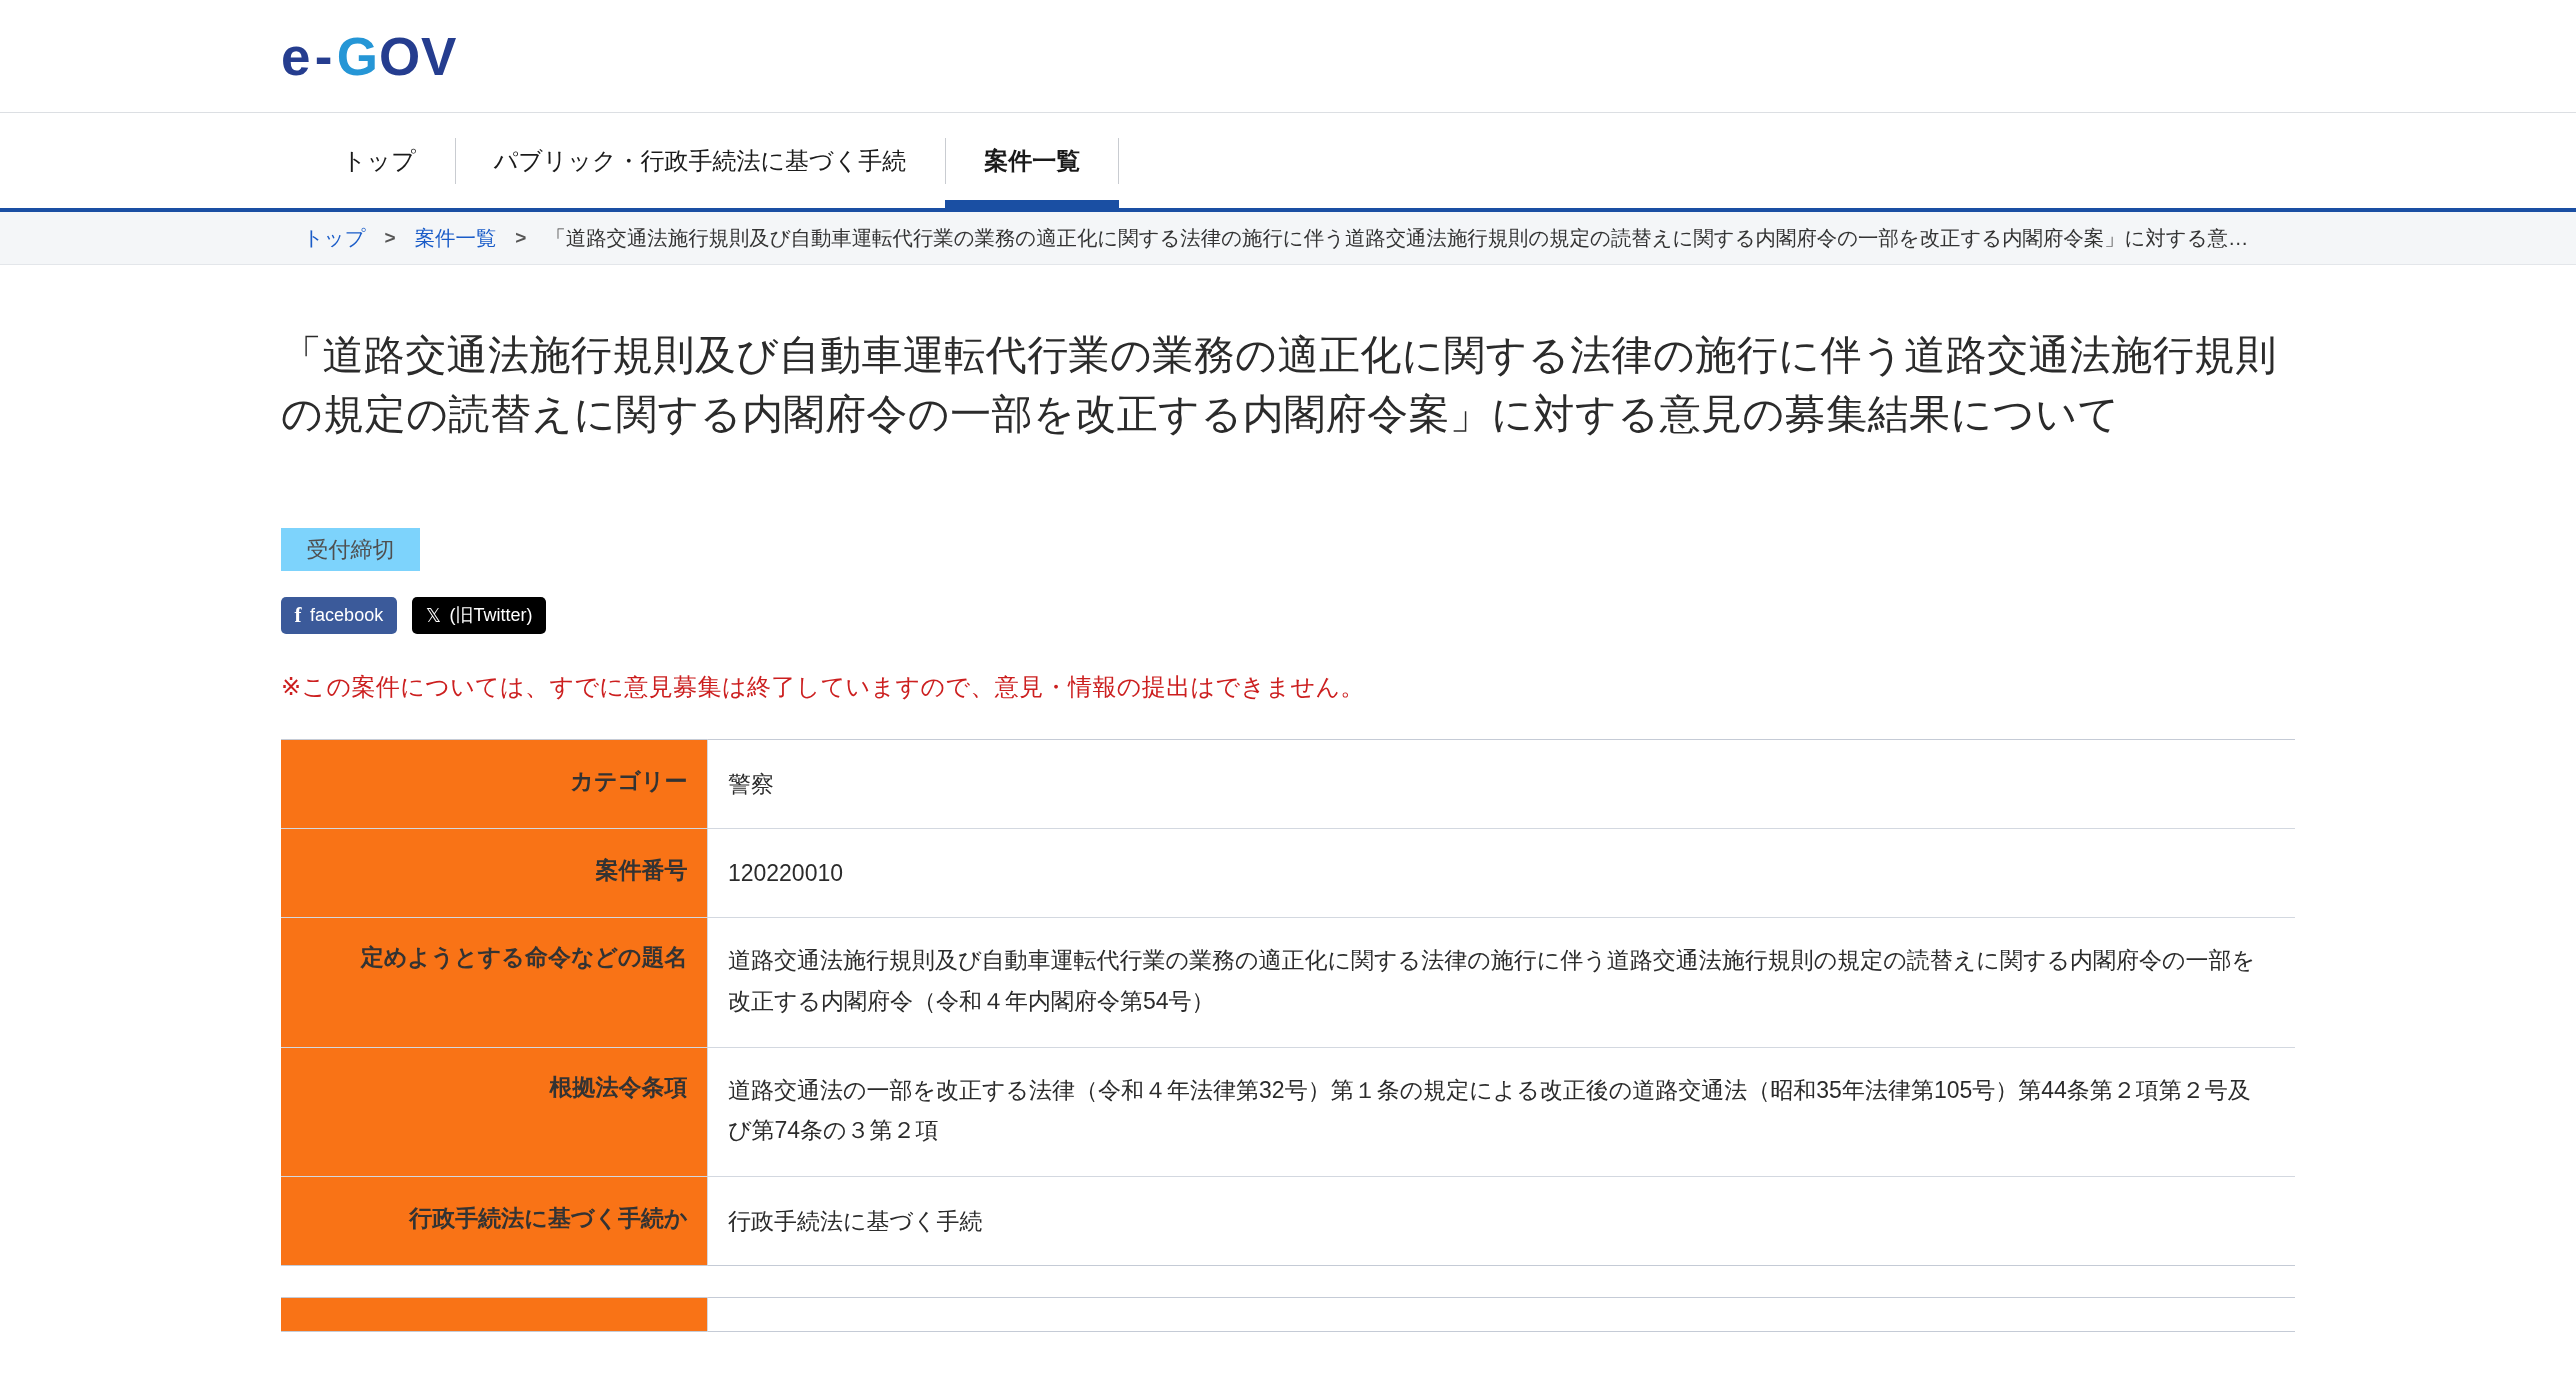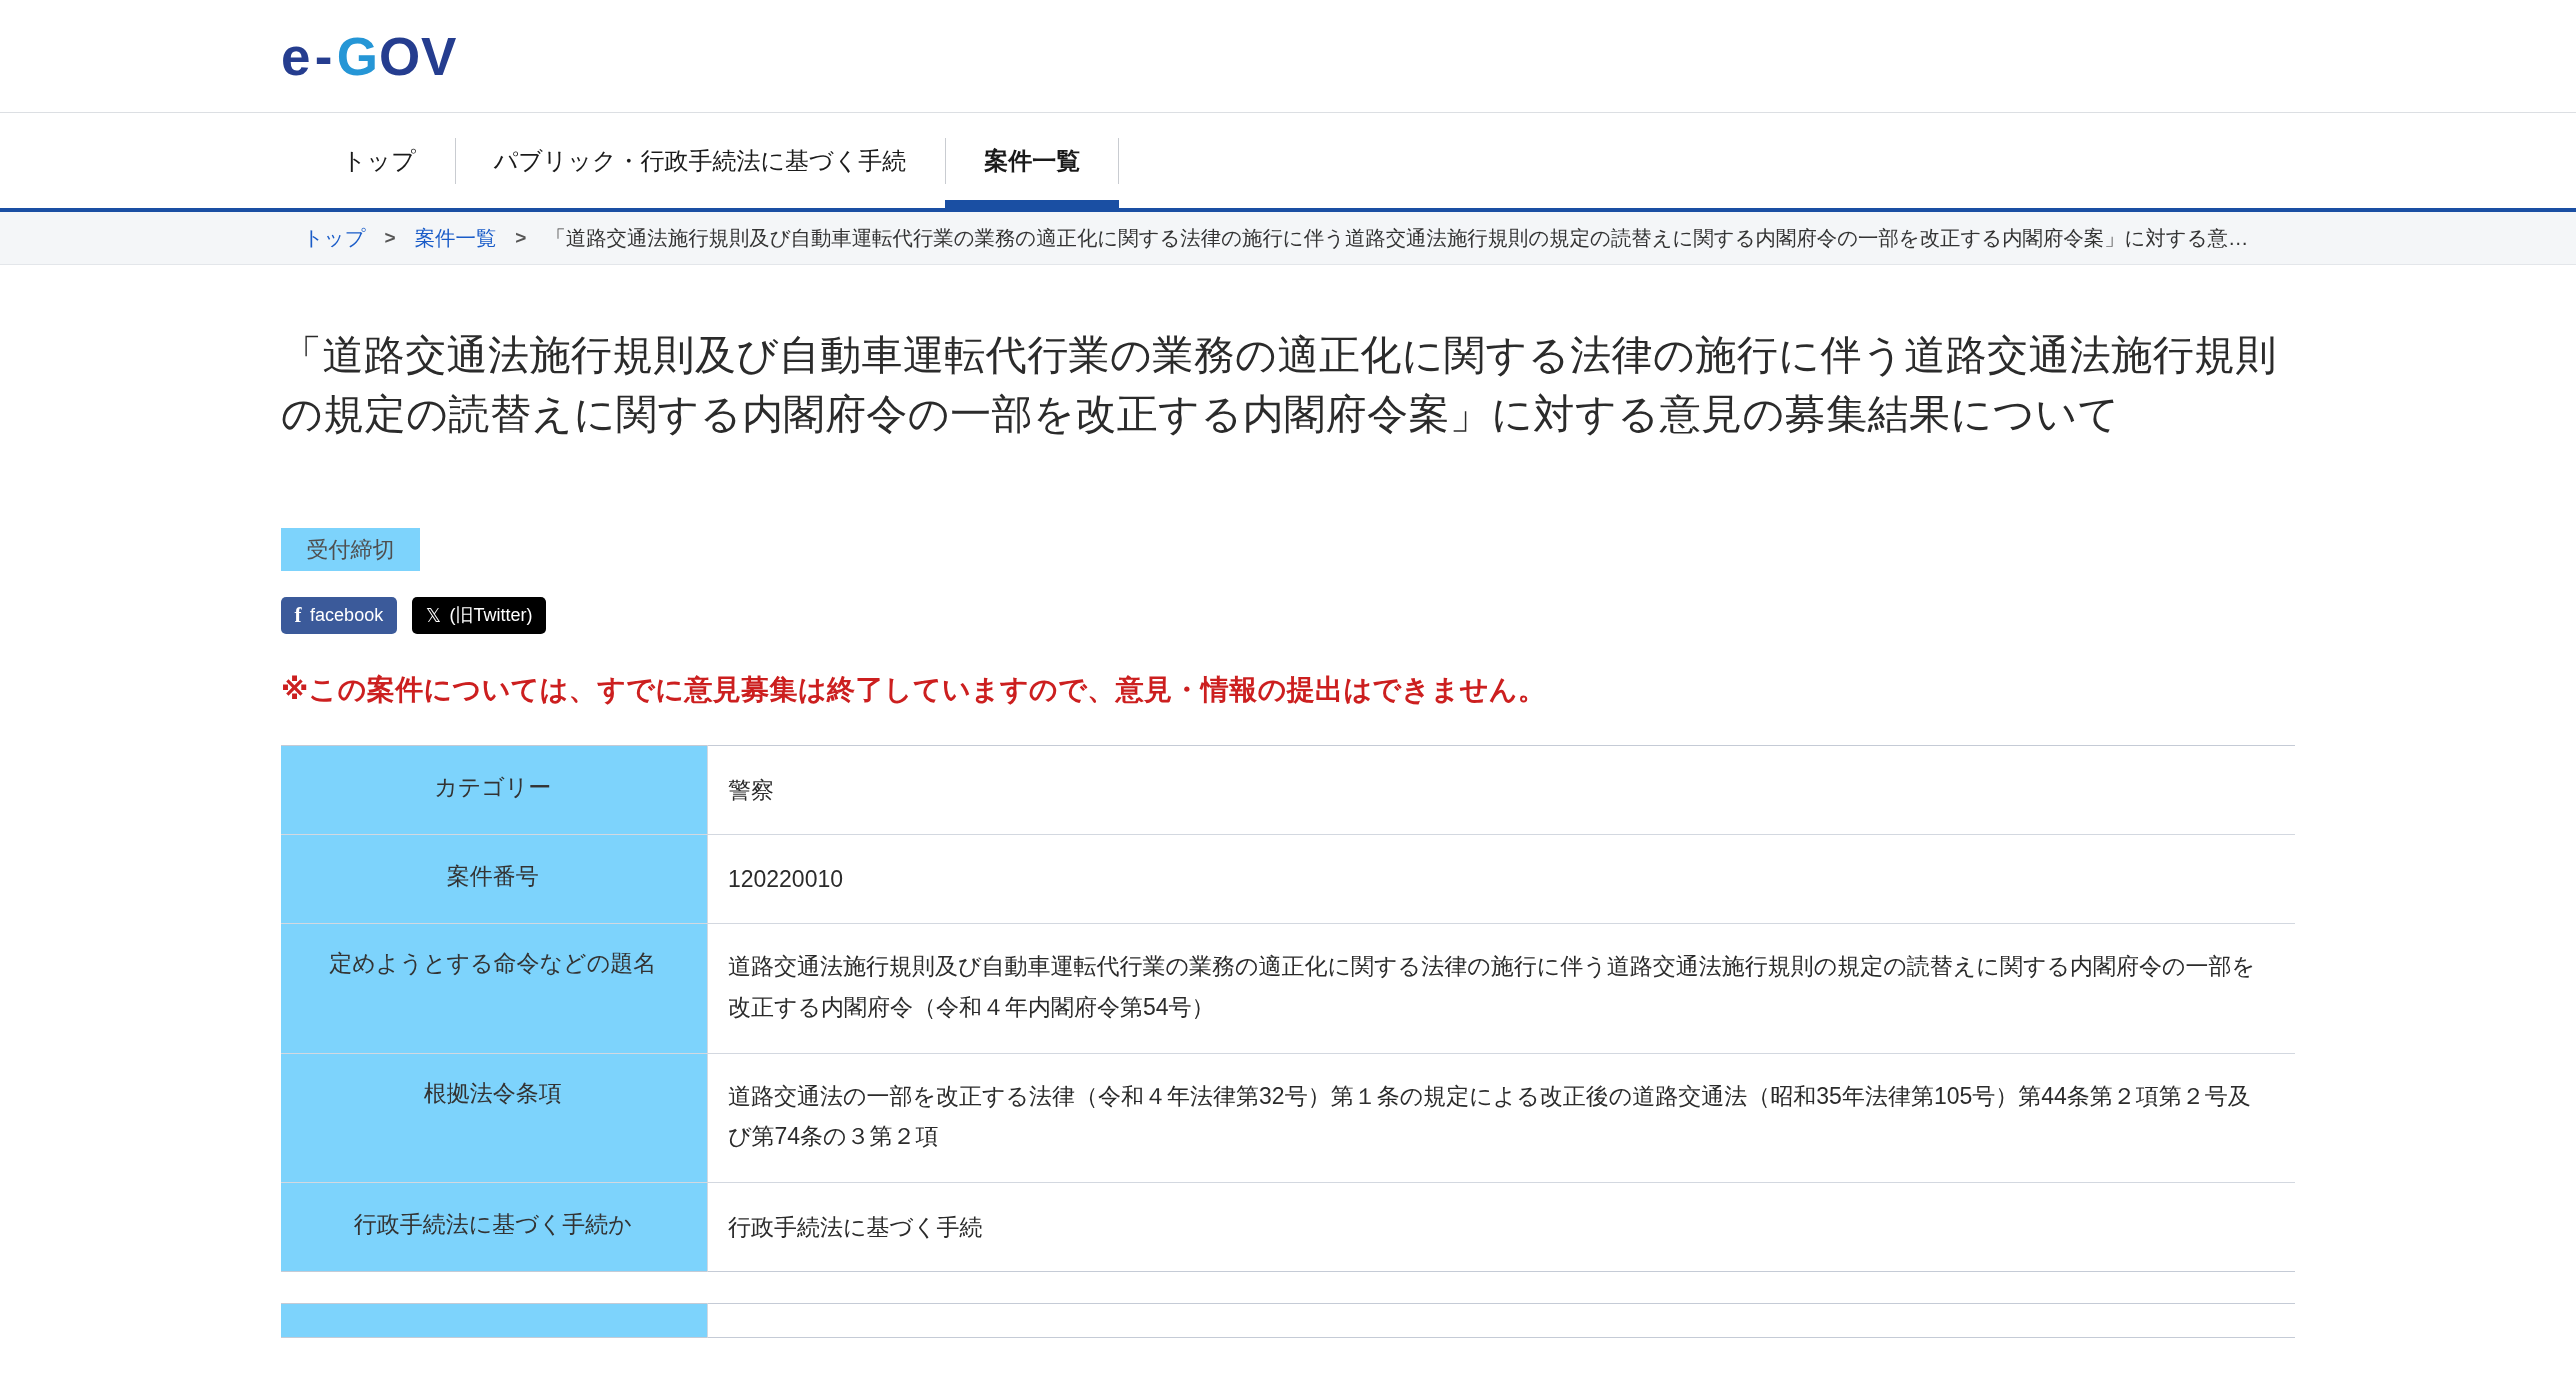"※この案件については、すでに意見募集は終了していますので、意見・情報の提出はでき" .notice-red { font-size: 28px -> 24px; font-weight: 700 -> 400 }
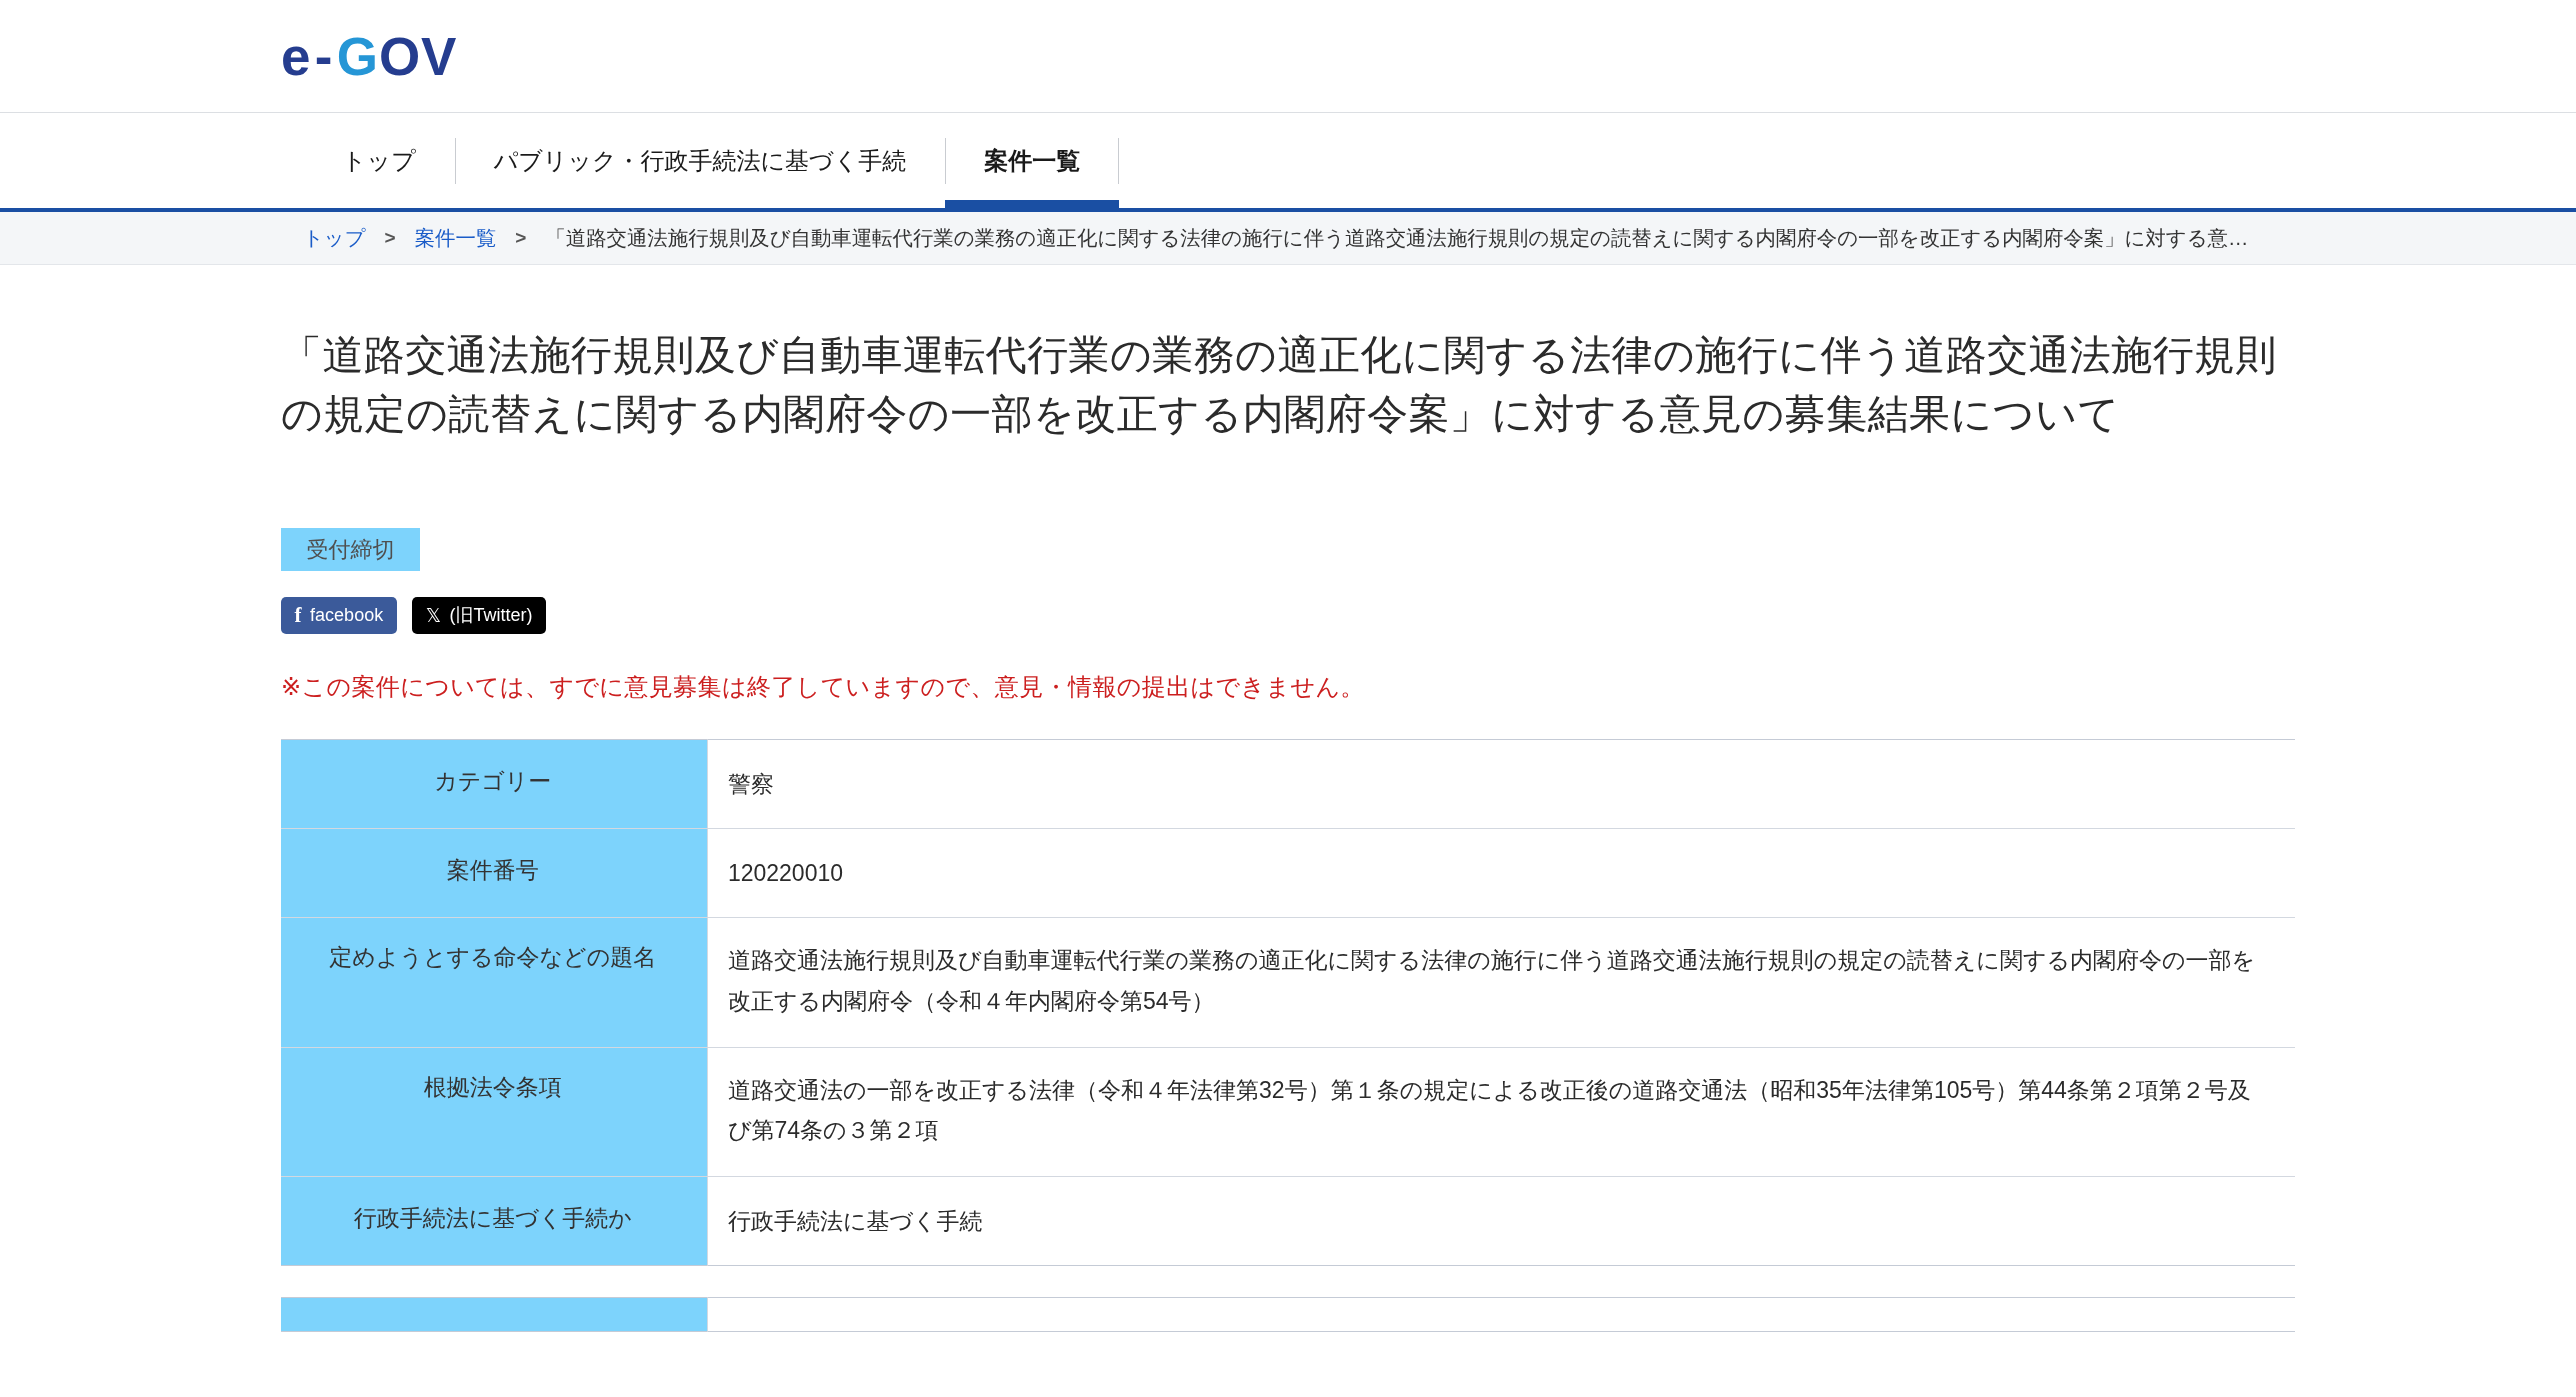"カテゴリー" .info-table th { background: #7dd3fc -> #f97316; font-weight: 400 -> 700; text-align: center -> right }
